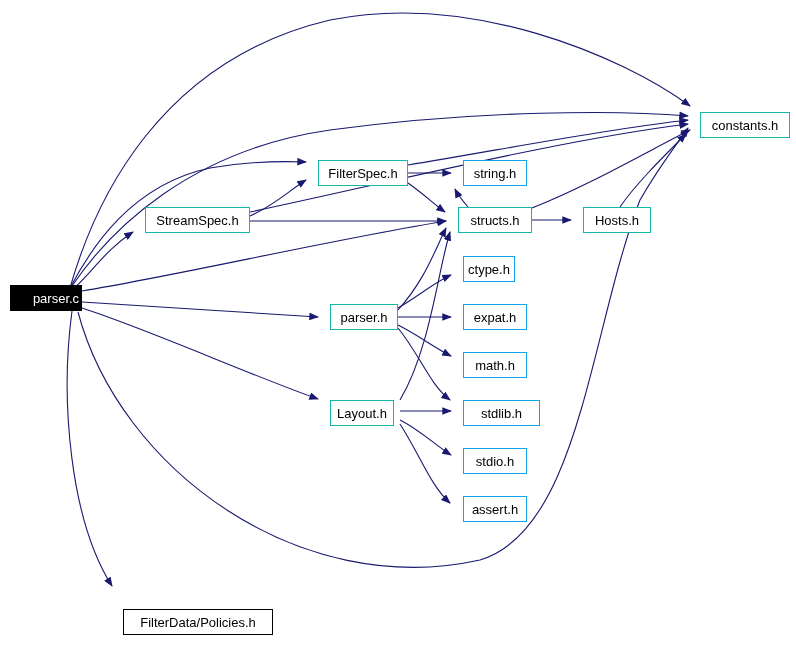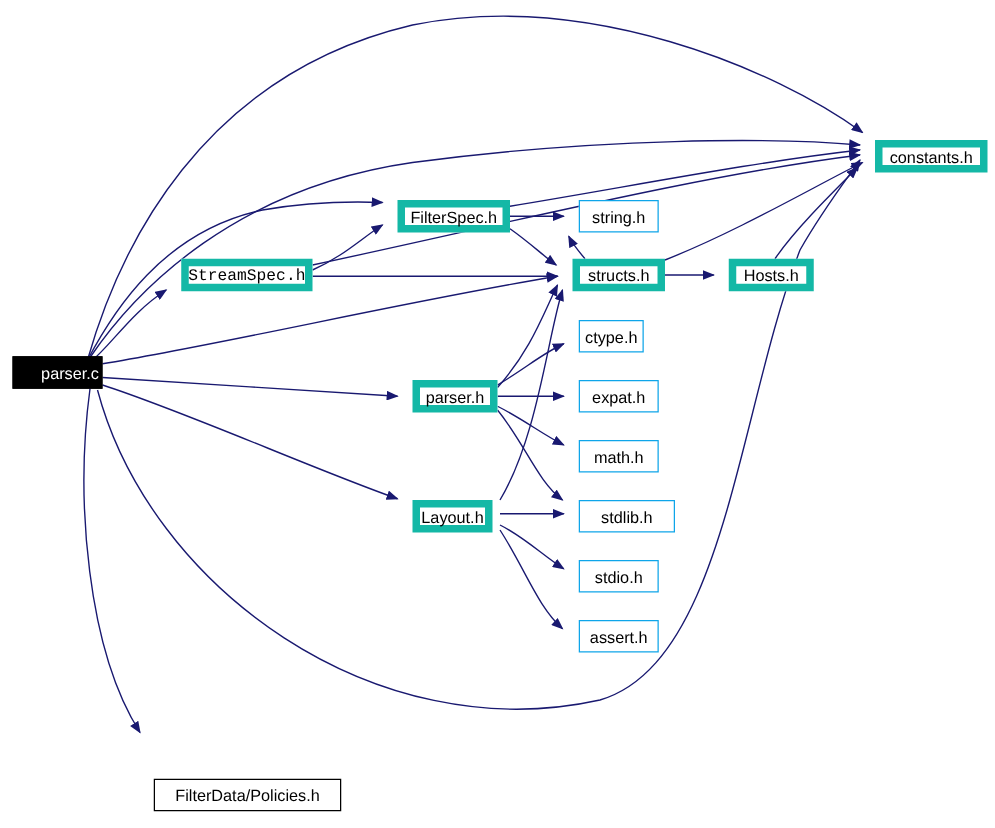"constants.h" .node.proj { border: 6px solid #14b8a6 -> 1px solid #14b8a6 }
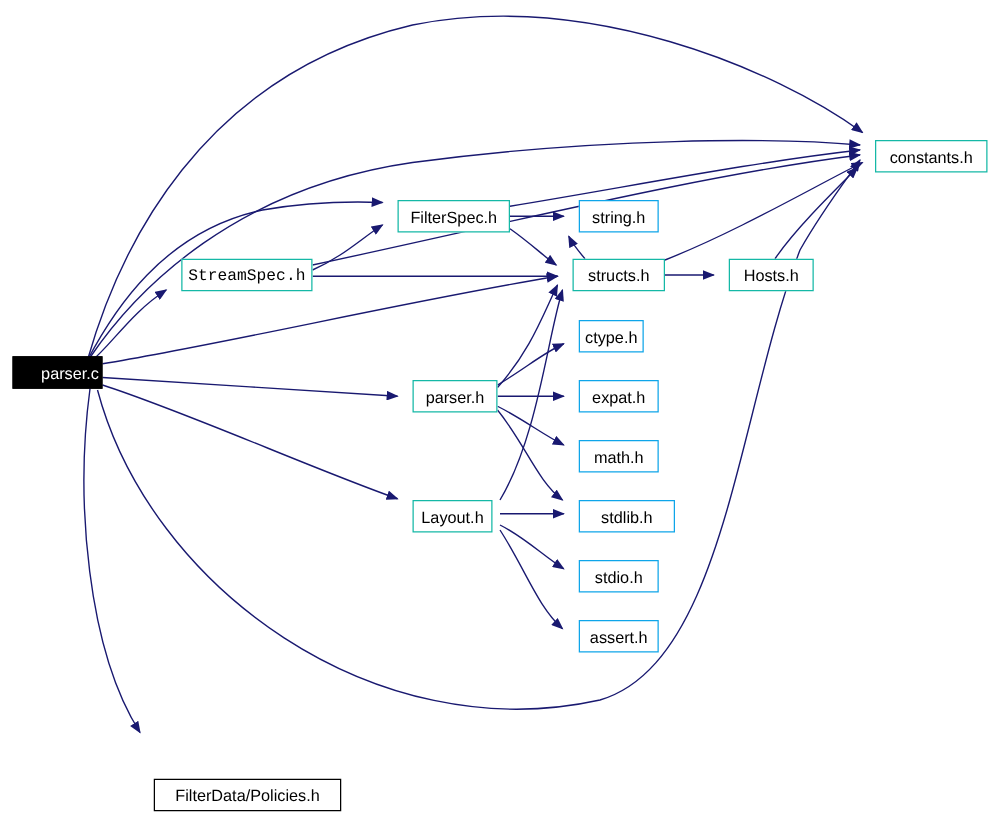"StreamSpec.h" div.node { font-family: Liberation Mono, monospace -> none }
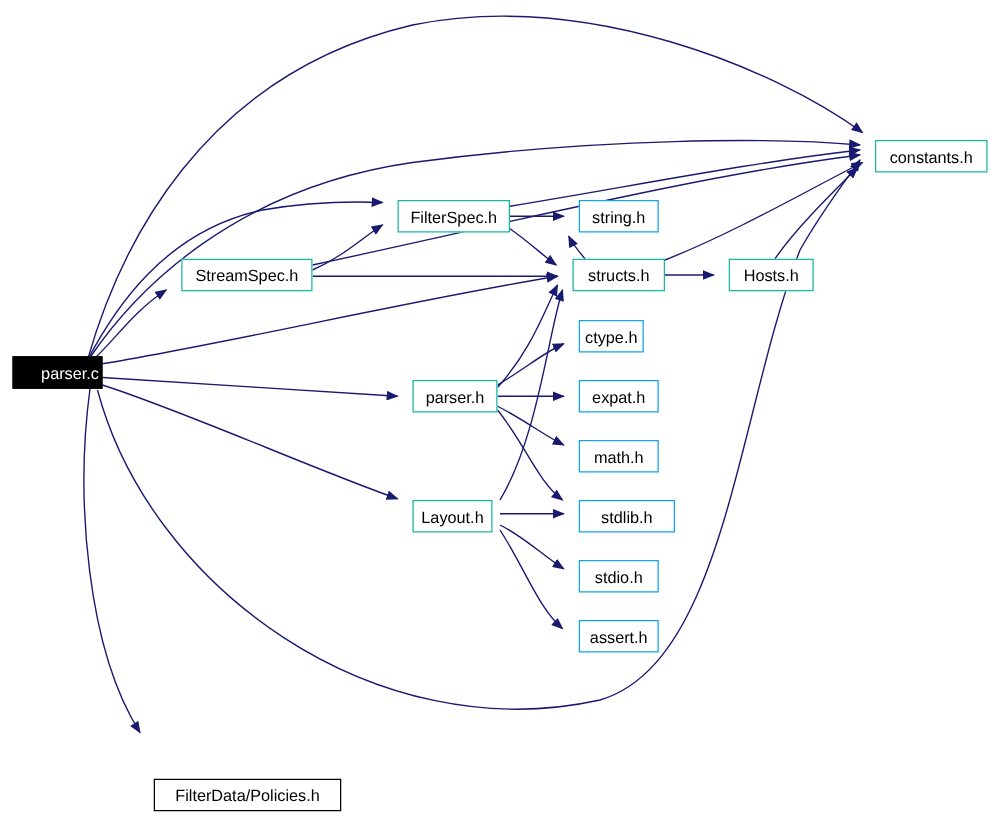"FilterData/Policies.h" div.node { top: 623px -> 609px }
